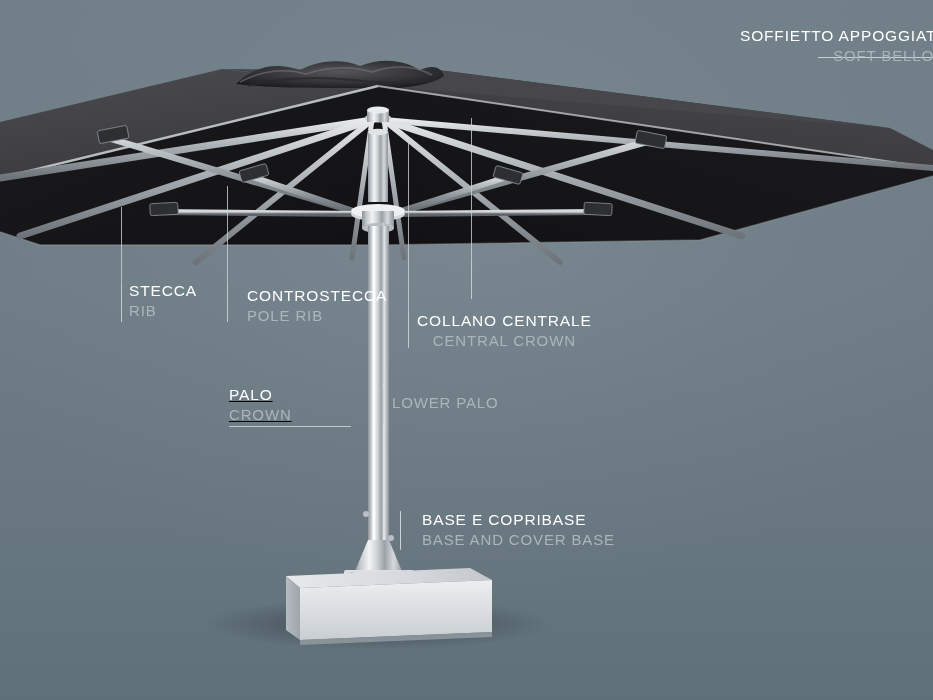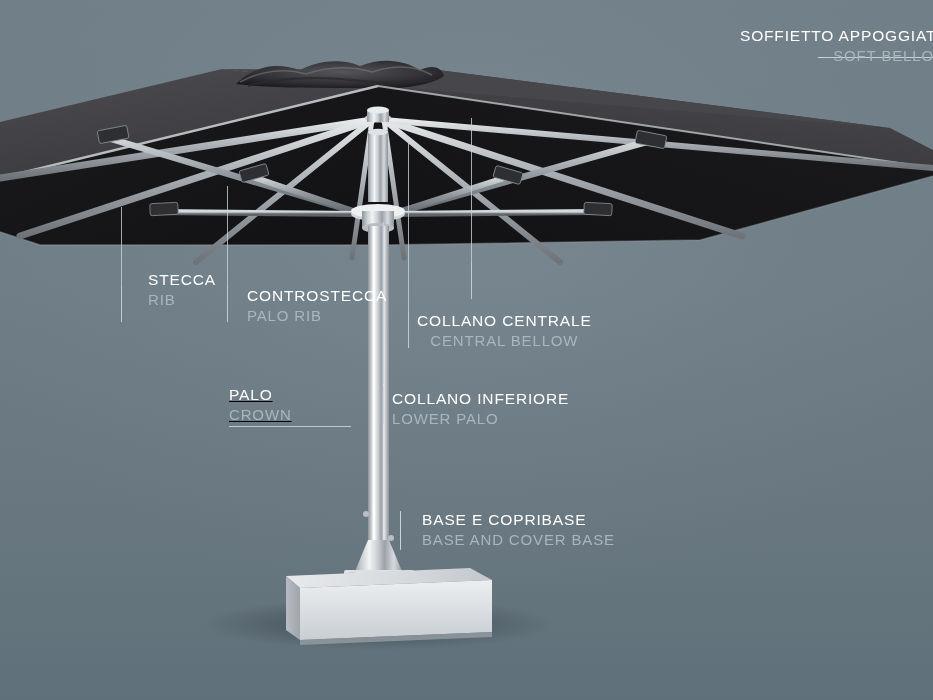"STECCA" div.callout { margin-left: 19px -> none; top: 272px -> 283px }
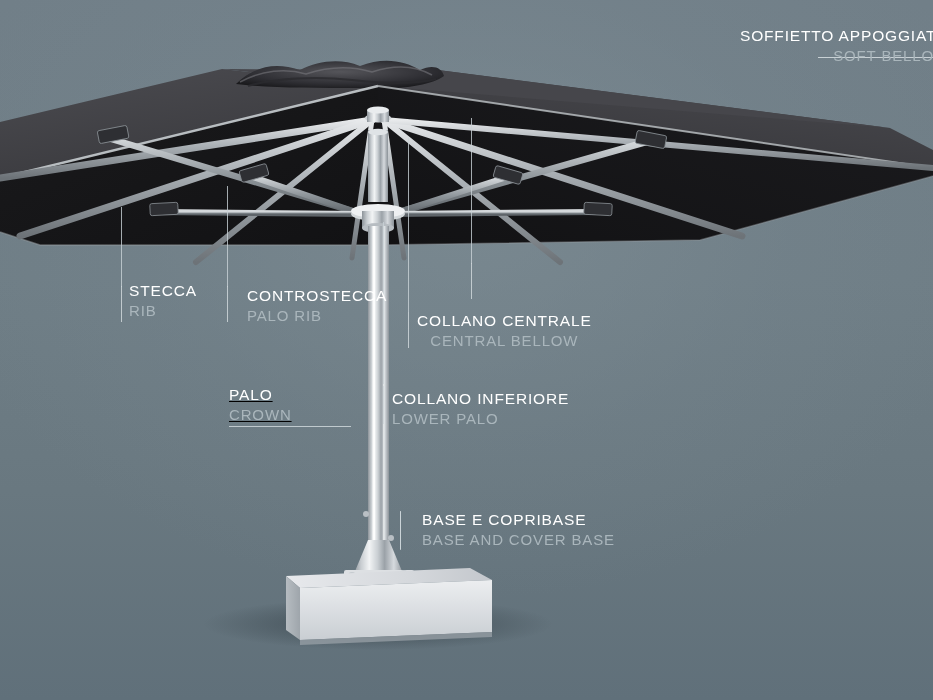"PALO RIB" span.en { text: PALO -> POLE }
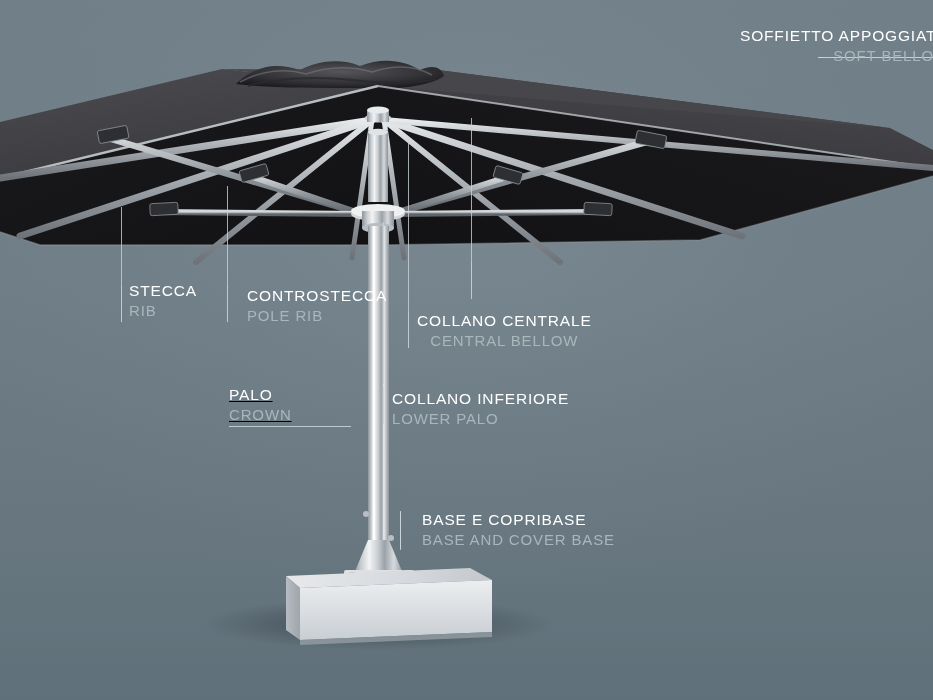"CENTRAL BELLOW" span.en { text: BELLOW -> CROWN }
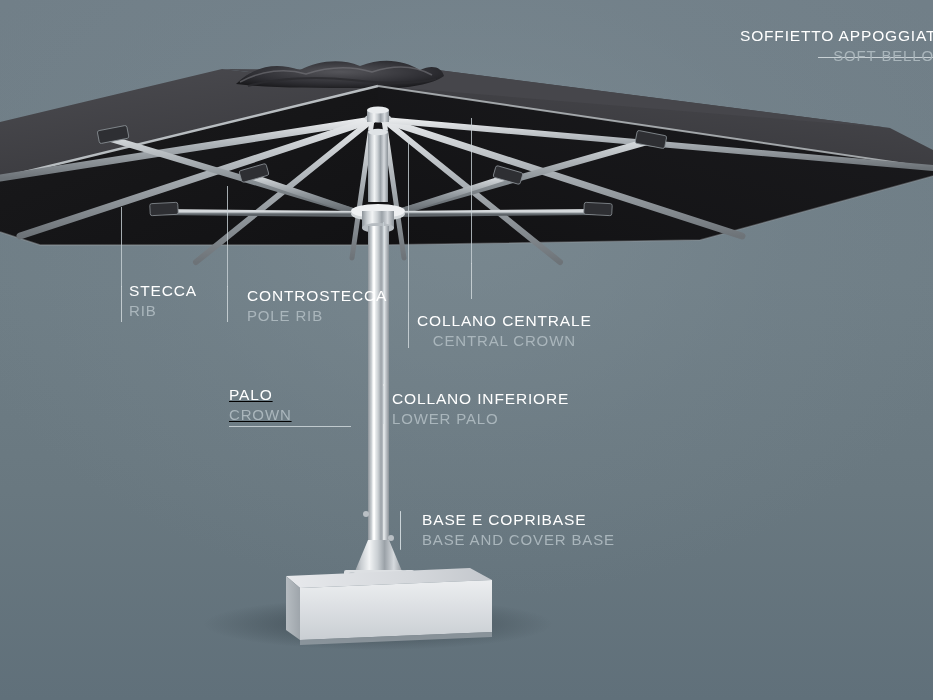"COLLANO INFERIORE" span.it { html: <span>COLLANO INFERIORE</span> -> none }
